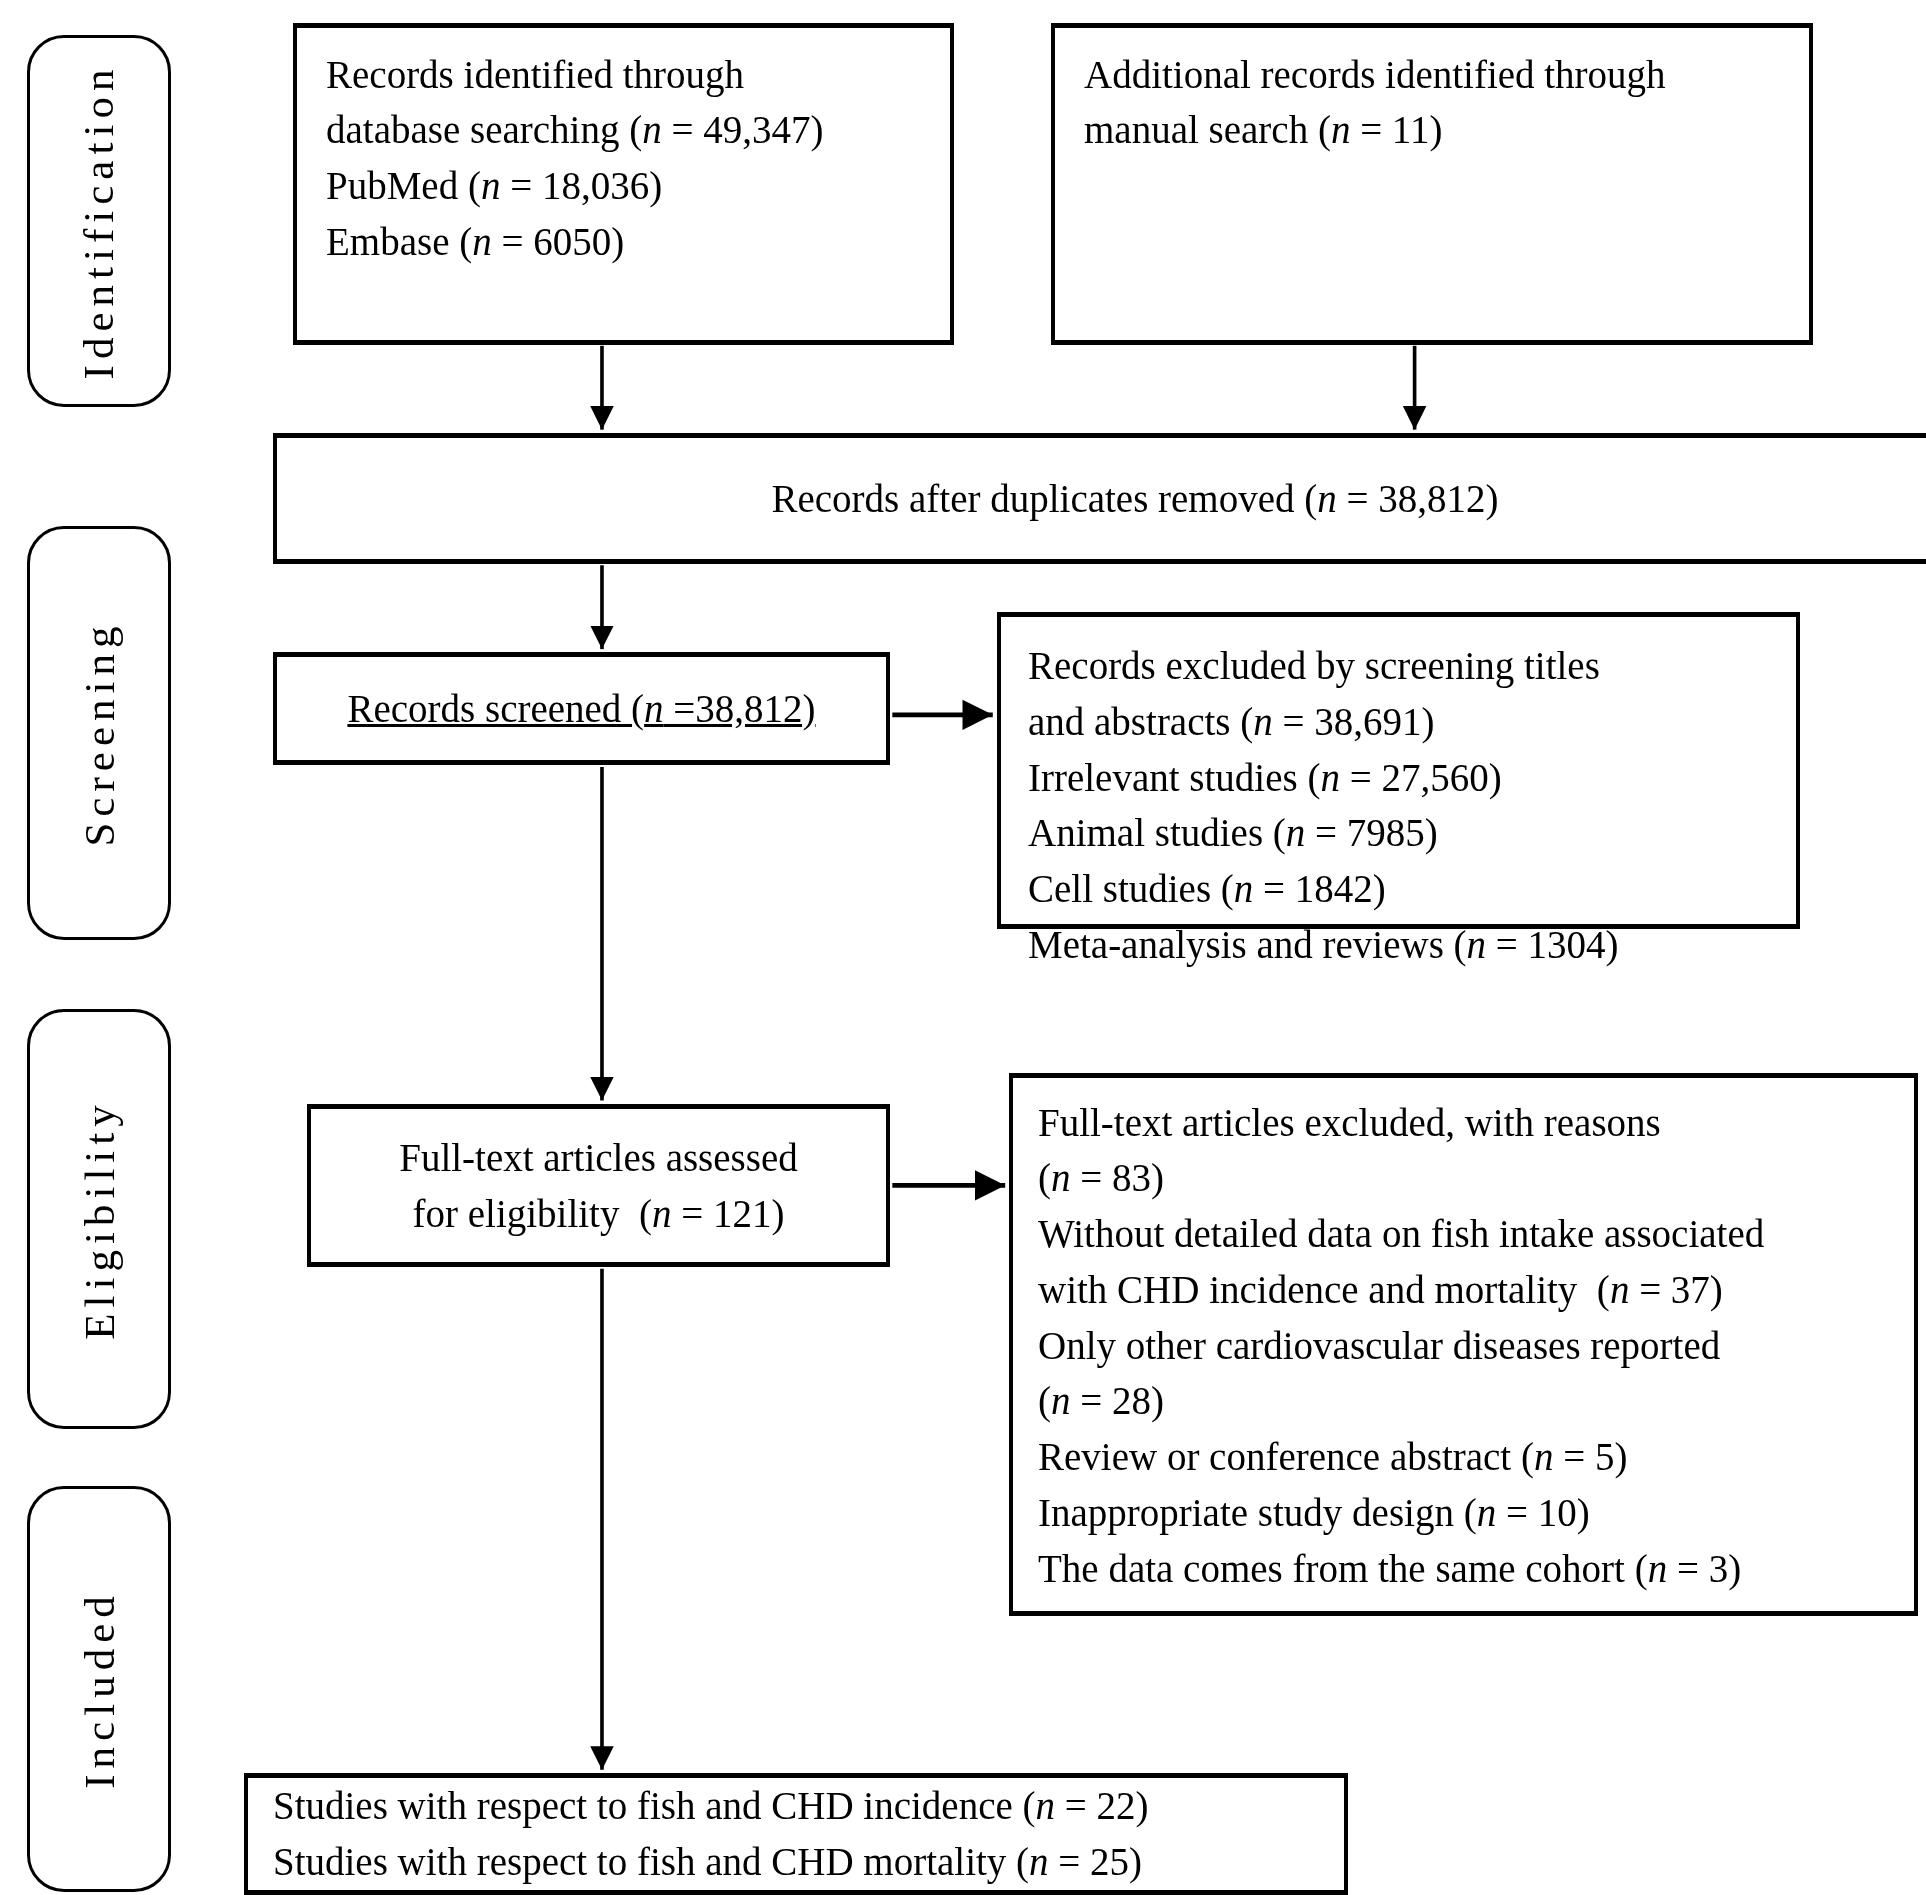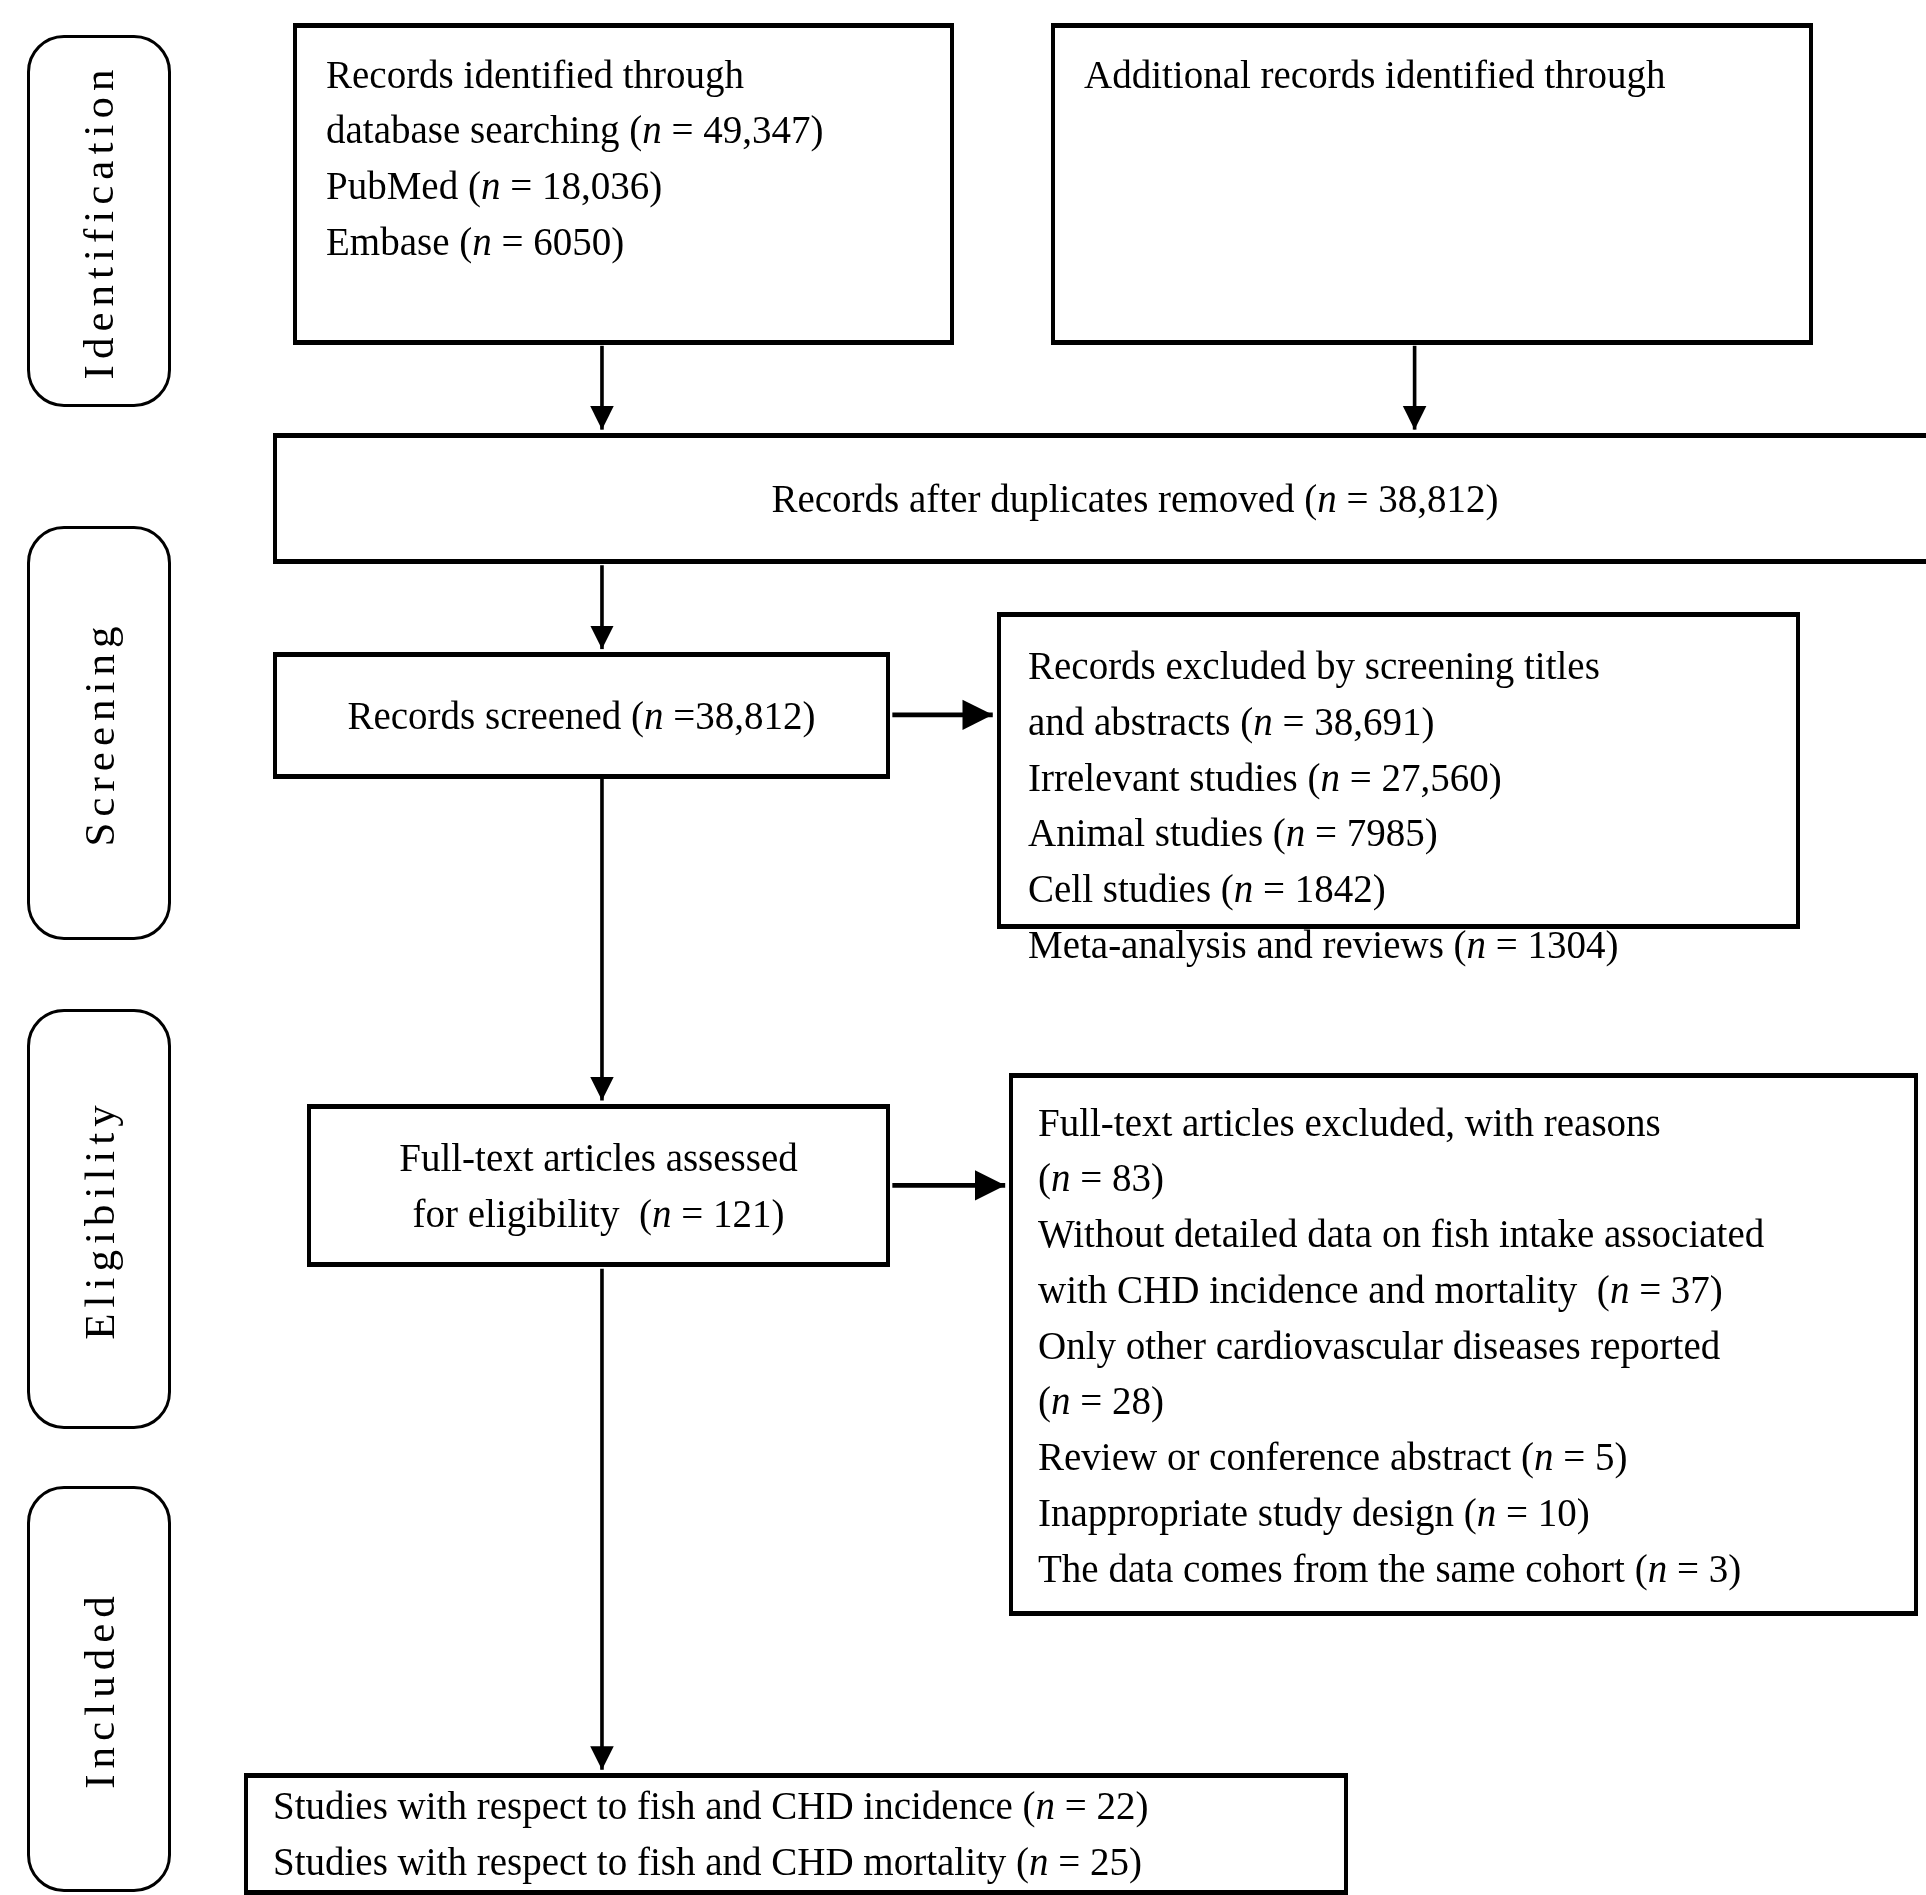"manual search (n = 11)" div.line { html: none -> <div>manual search (<i>n</i> = 11)</div> }
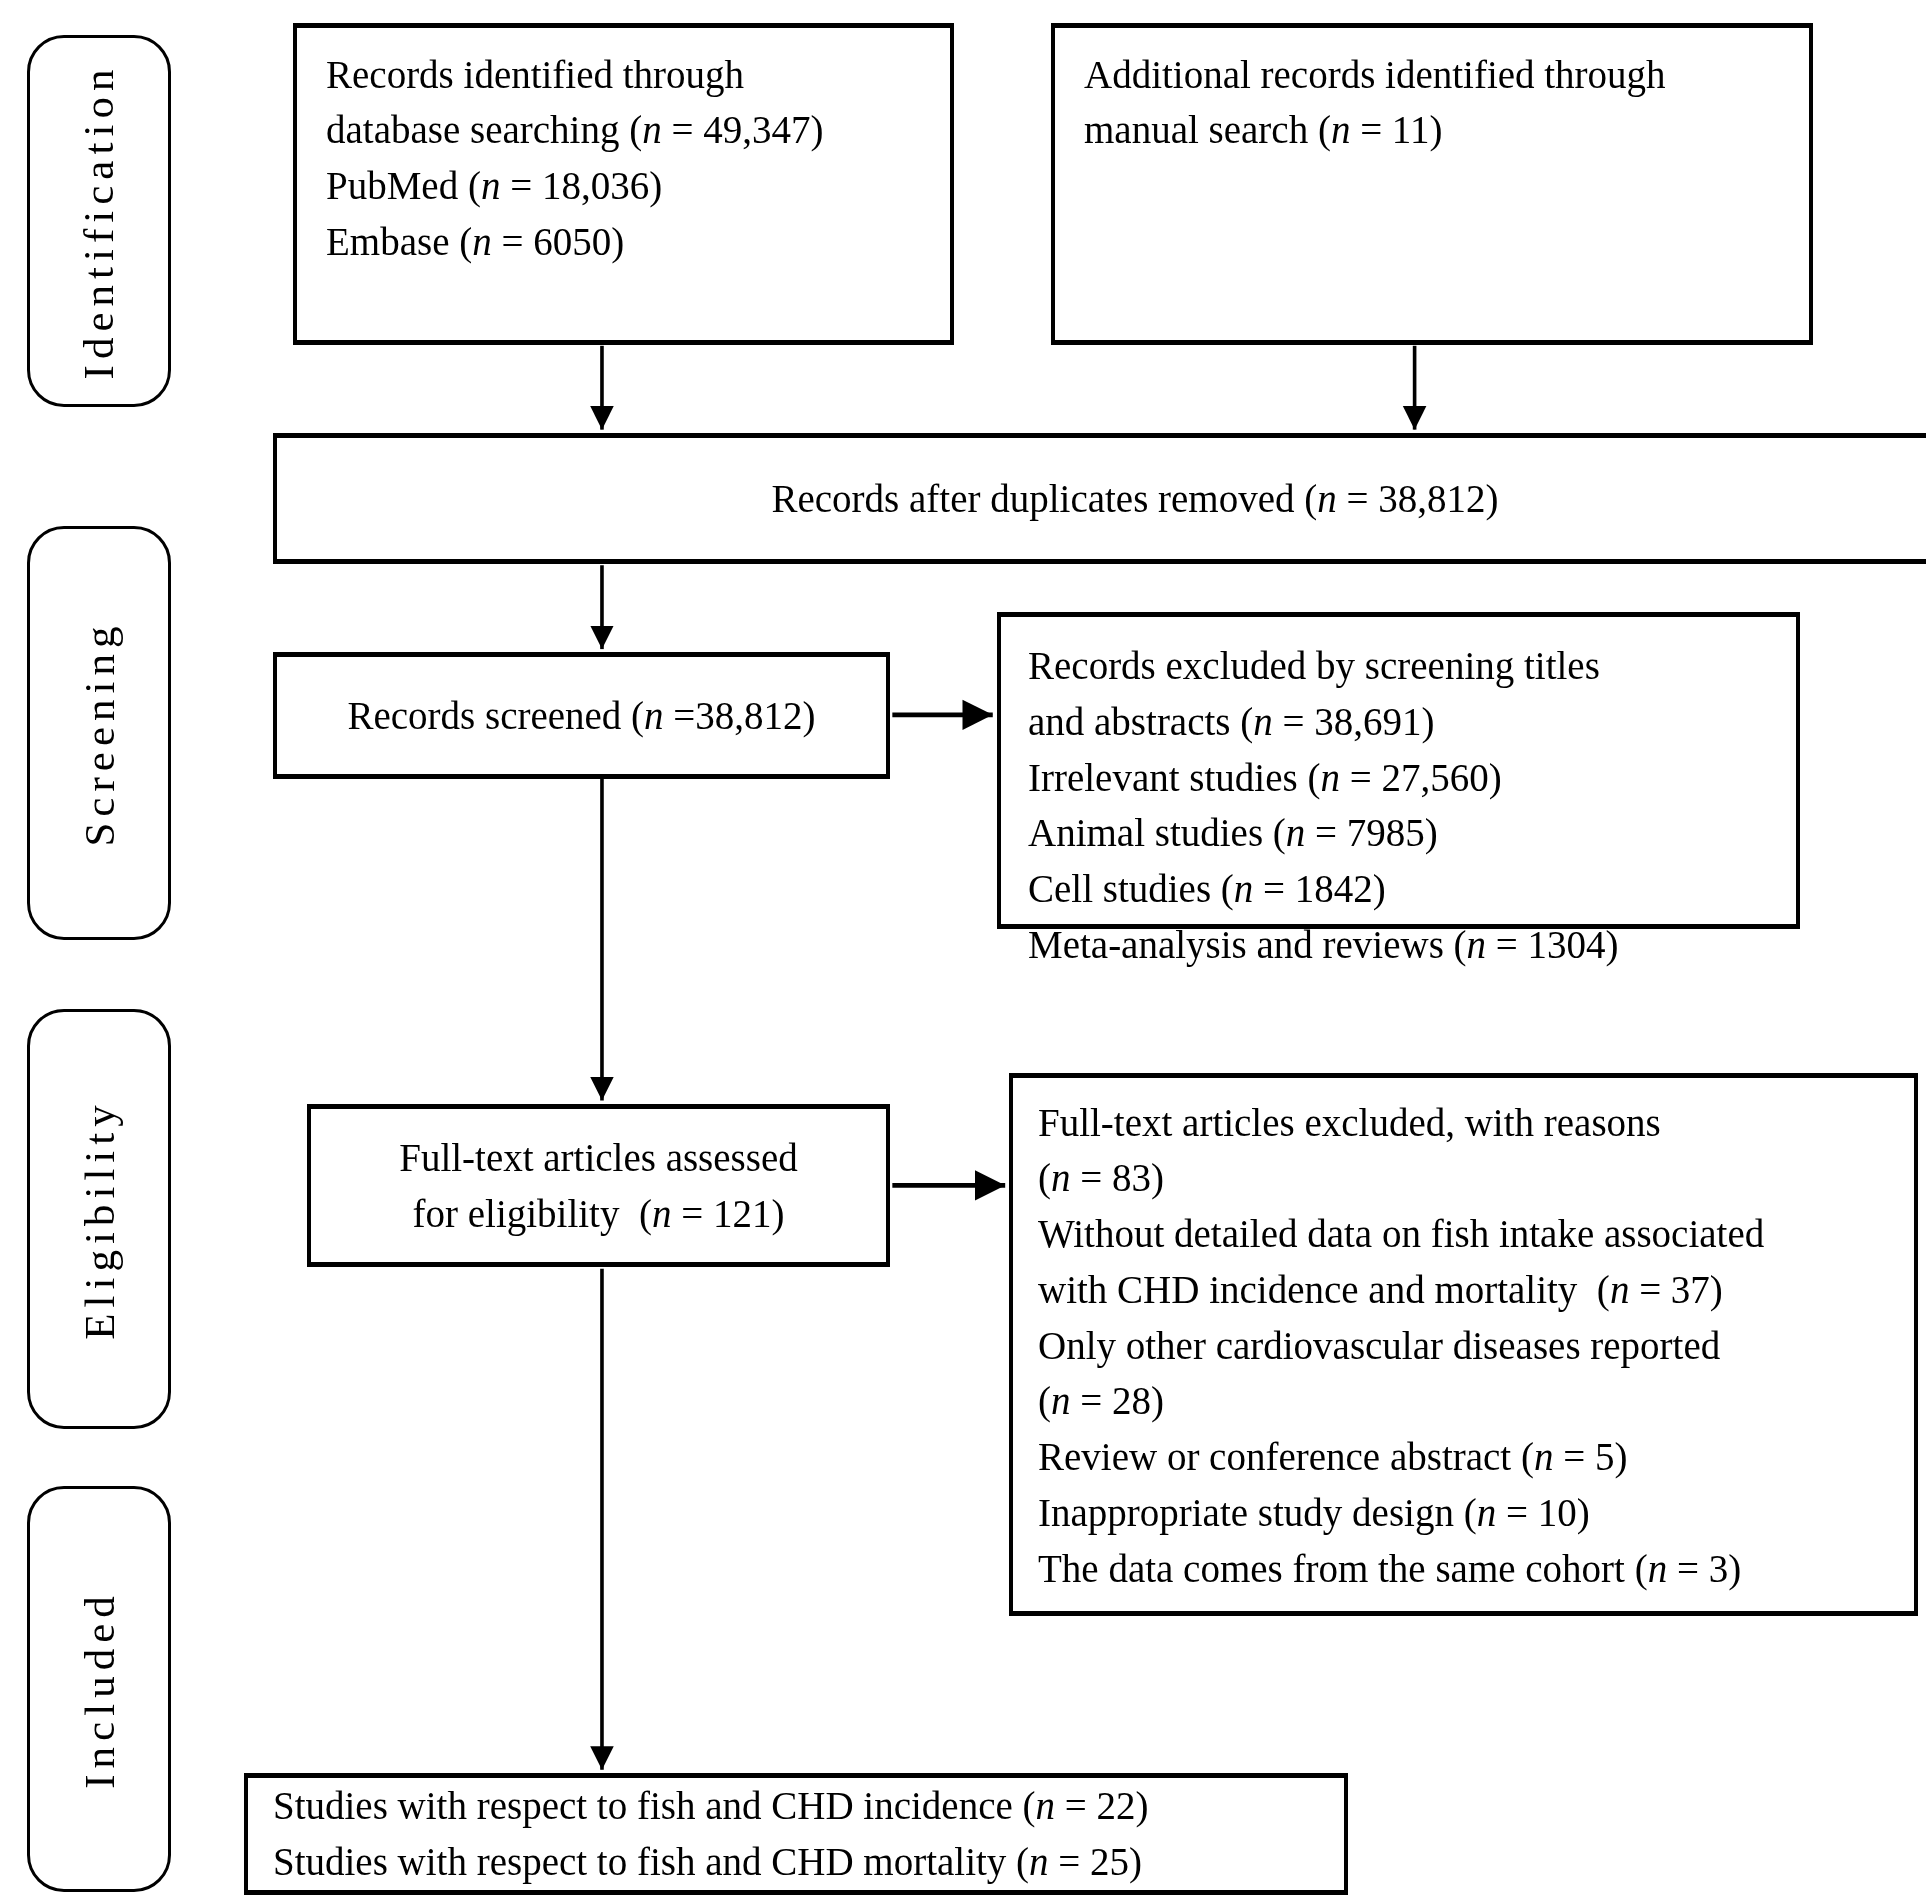"Records screened (n =38,812)" div.box { height: 127px -> 113px; text-decoration: none -> underline }
